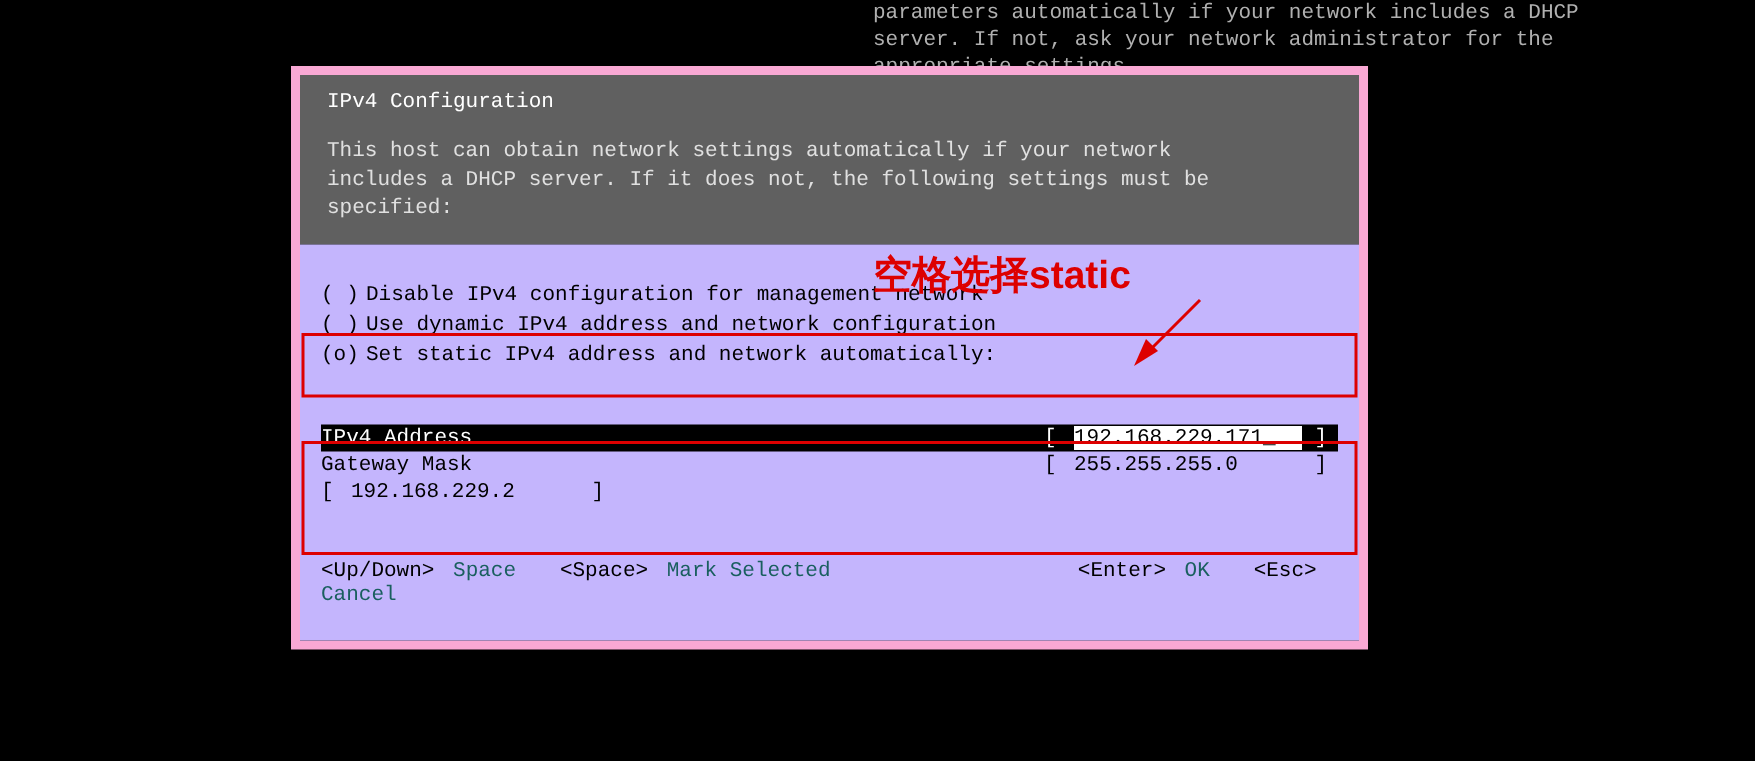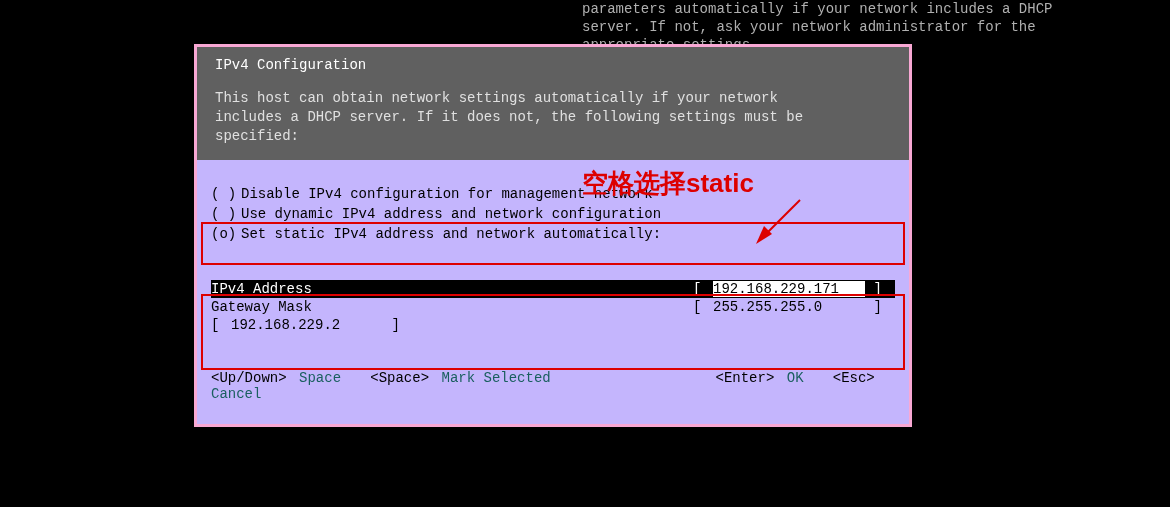"IPv4 Configuration" .dialog { border: 3px solid #f9a8d4 -> 6px solid #f9a8d4 }
